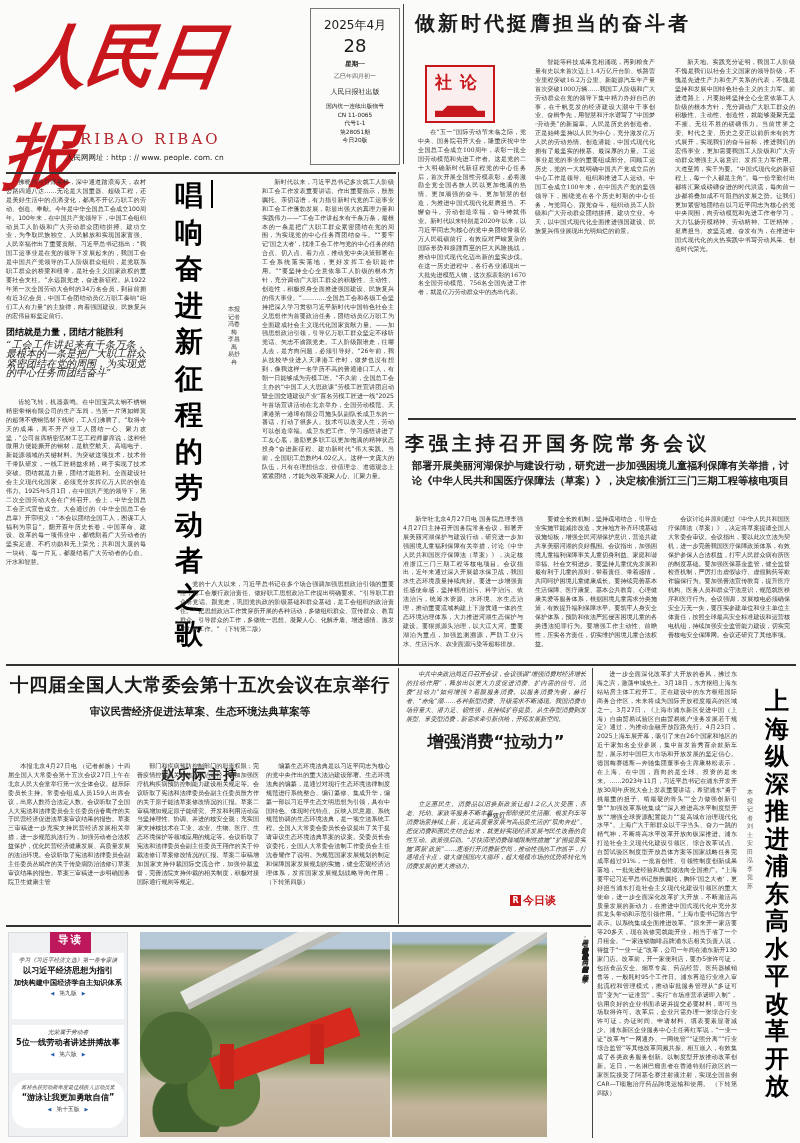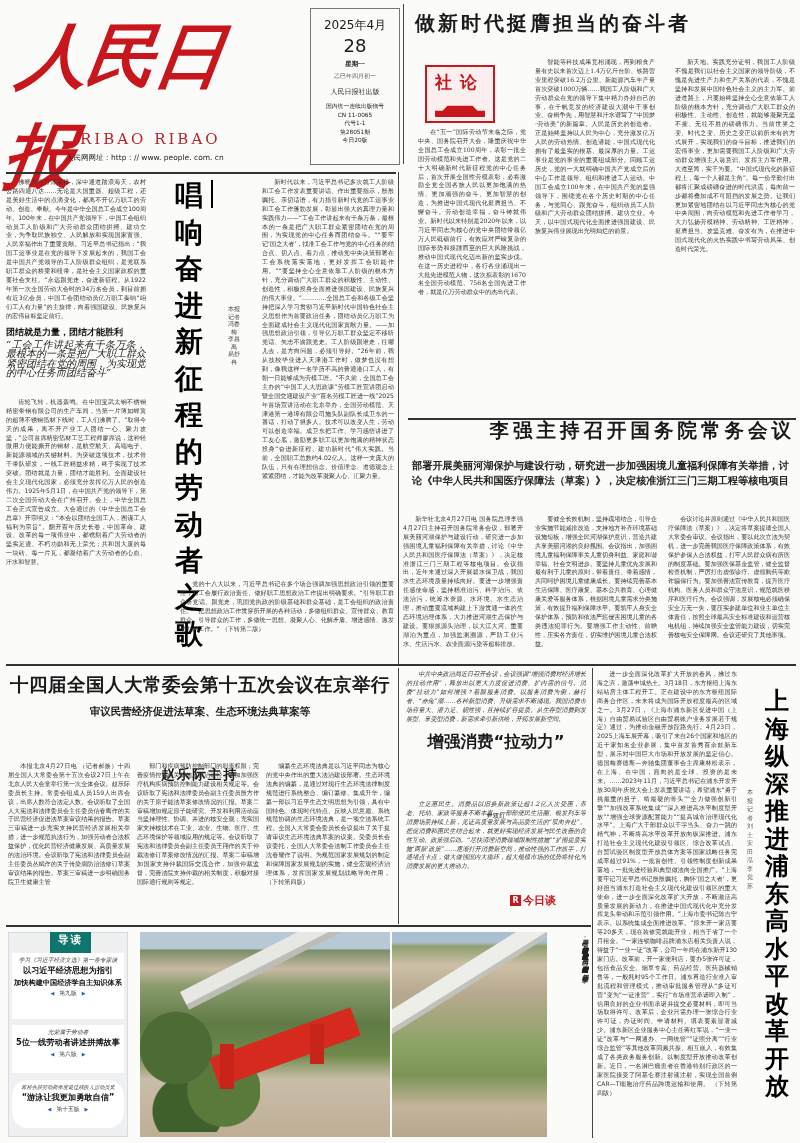"李强主持召开国务院常务会议" #liqiang-title { text-align: right -> left; top: 417px -> 430px }
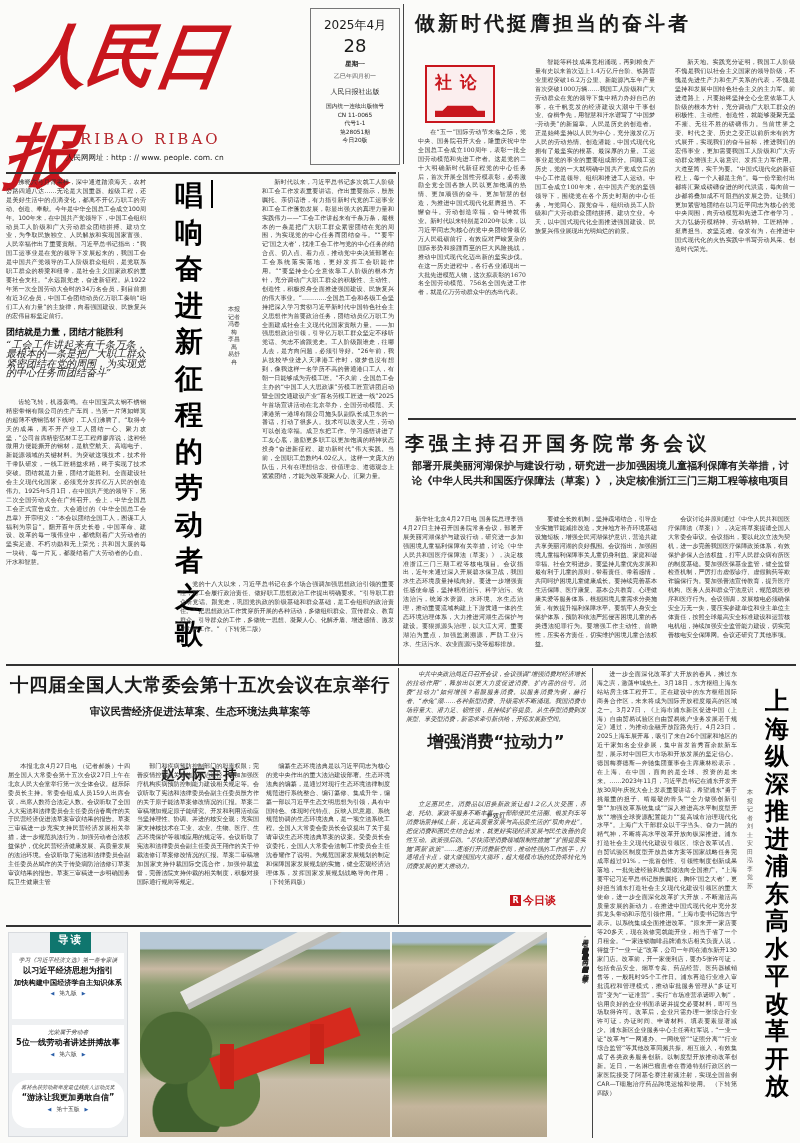"导读" #guide-tag { background: #0f766e -> #be185d }
